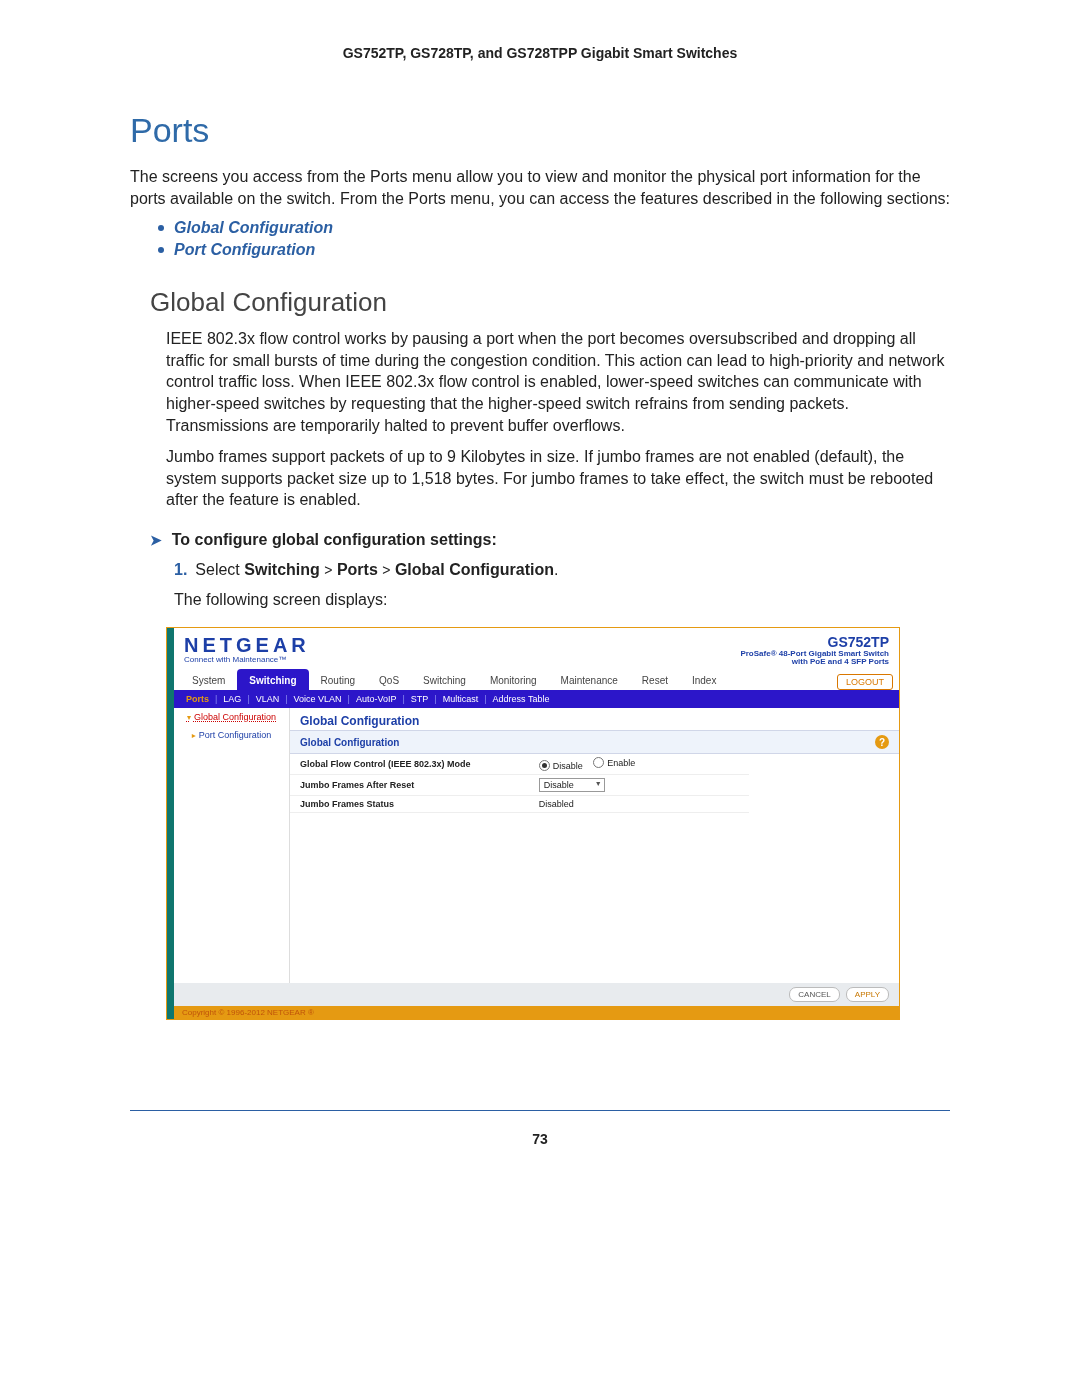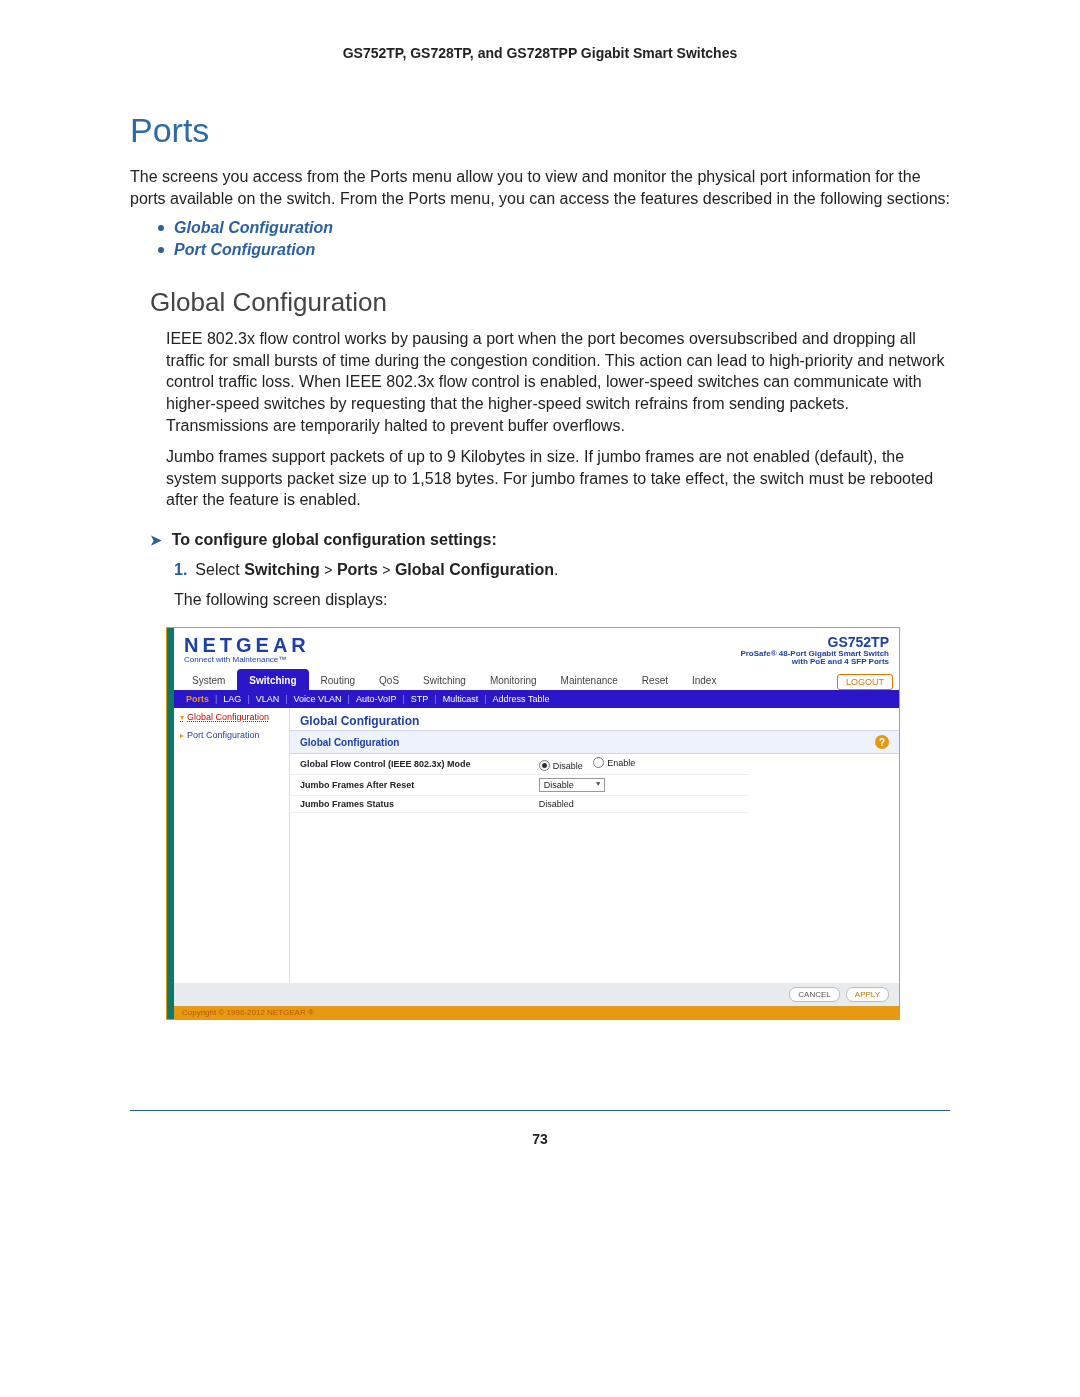"▾ Global Configuration" .side-item { text-align: none -> center }
